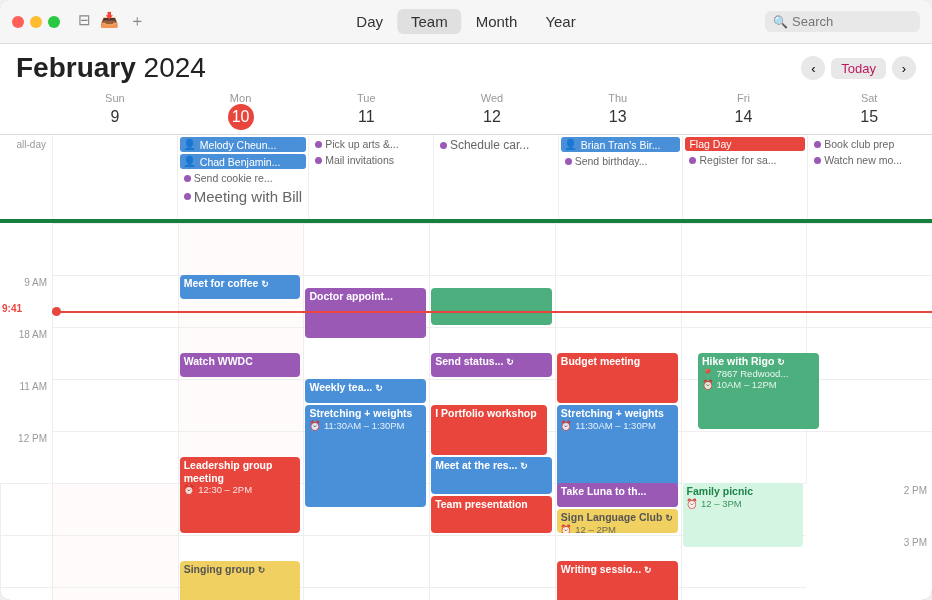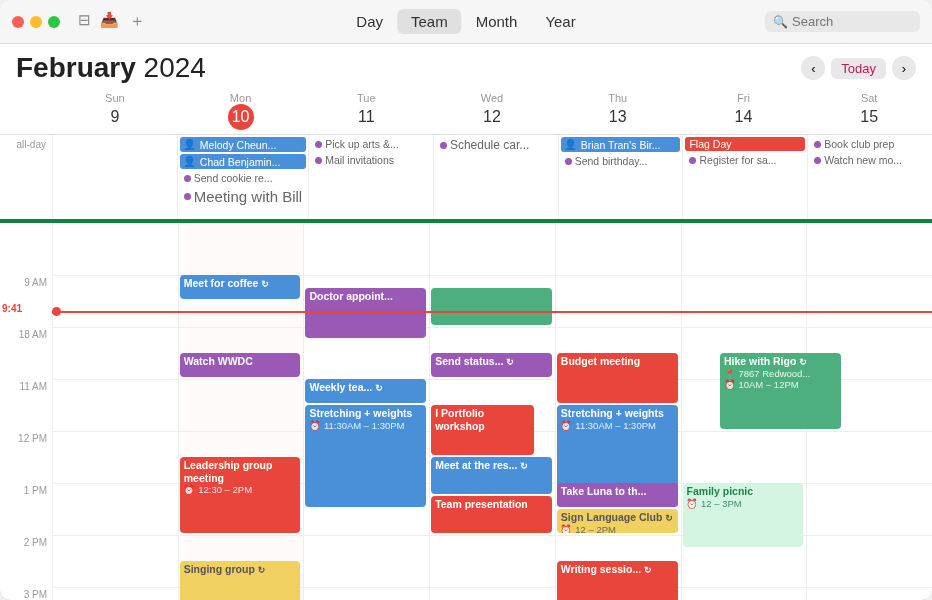"Hike with Rigo ↻" div { left: 668px -> 646px }
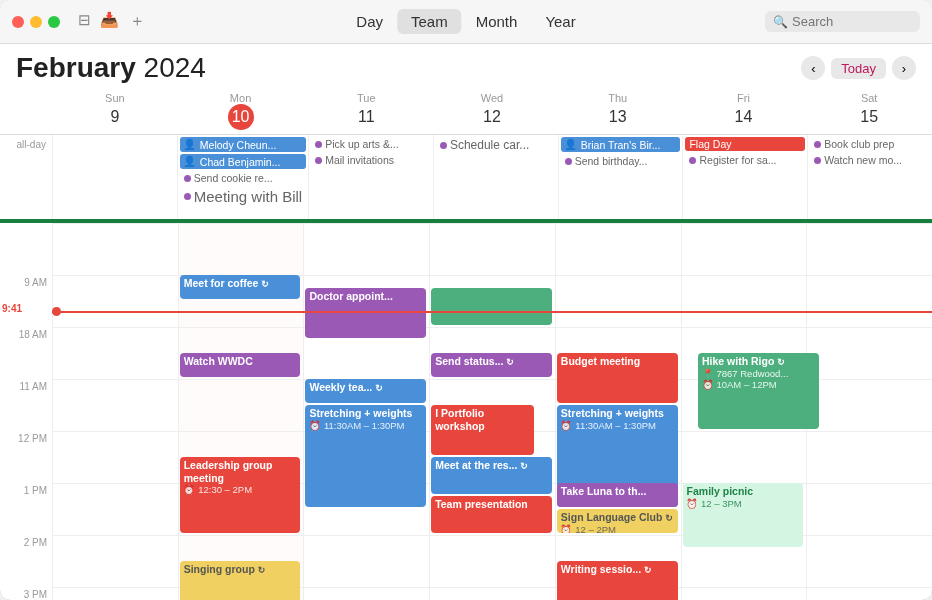"I Portfolio workshop" div { width: 103px -> 116px }
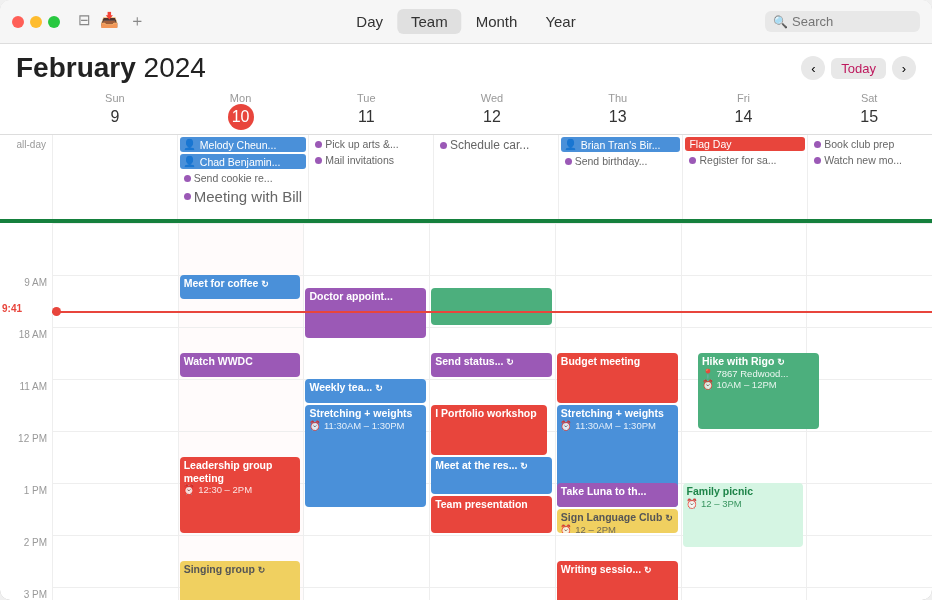"1 PM" div.tgrid-time { html: <div>1 PM</div> -> none }
